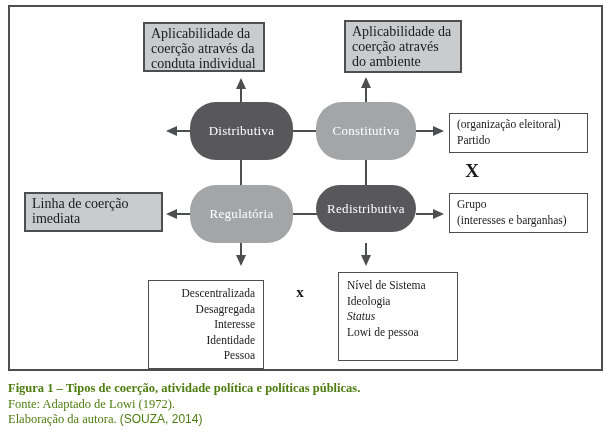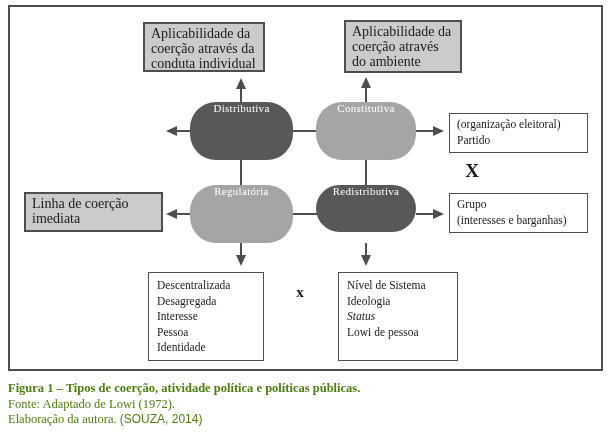"Distributiva" .node { align-items: none -> center; font-size: 11px -> 13px }
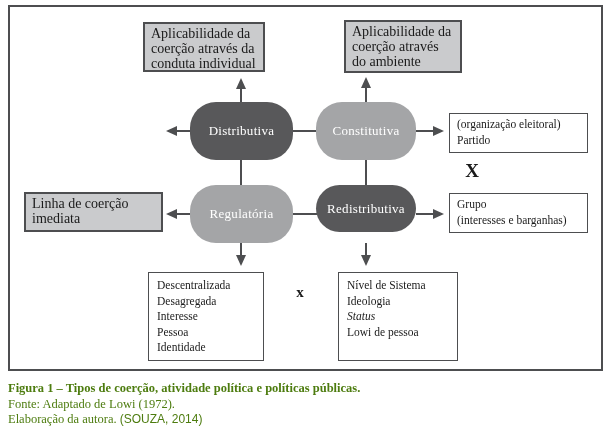"Descentralizada" .list.right-align { margin-top: none -> 8px; text-align: none -> right }
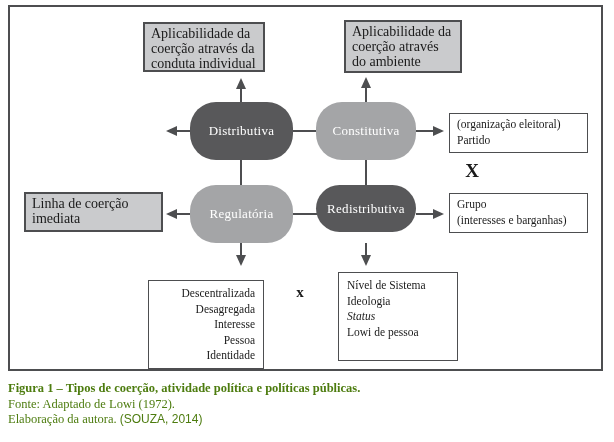"Pessoa" div { order: before "Identidade" -> after "Identidade" }
